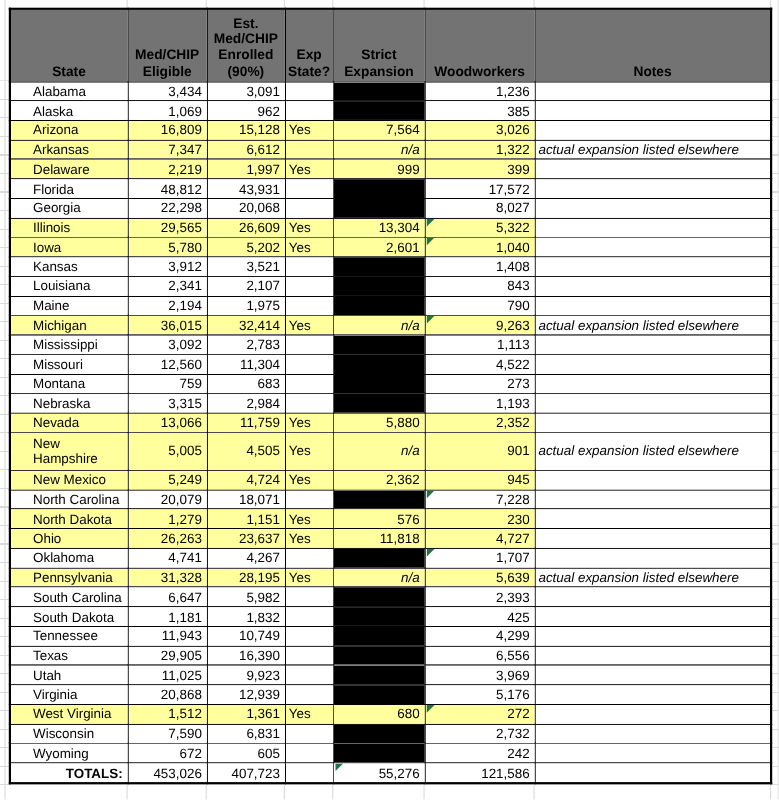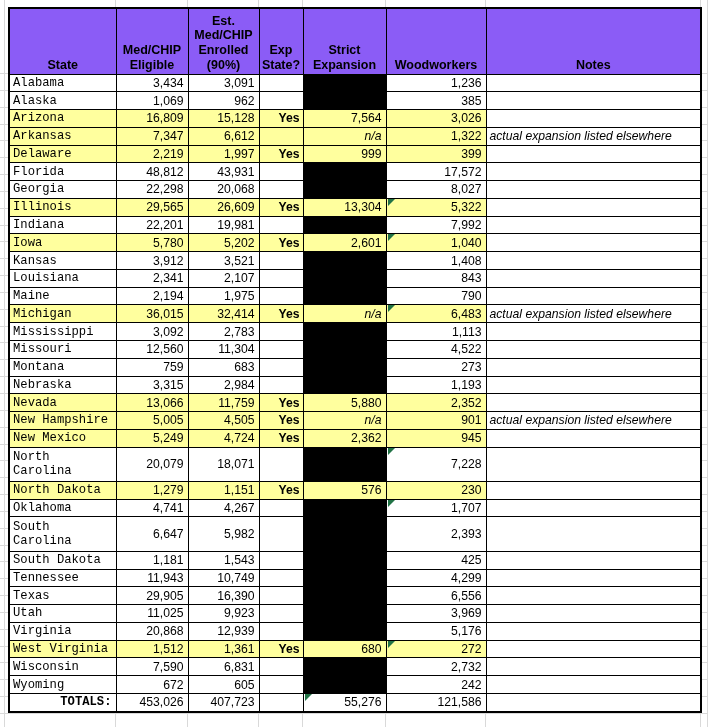"Est." th { background: #8b5cf6 -> #737373 }
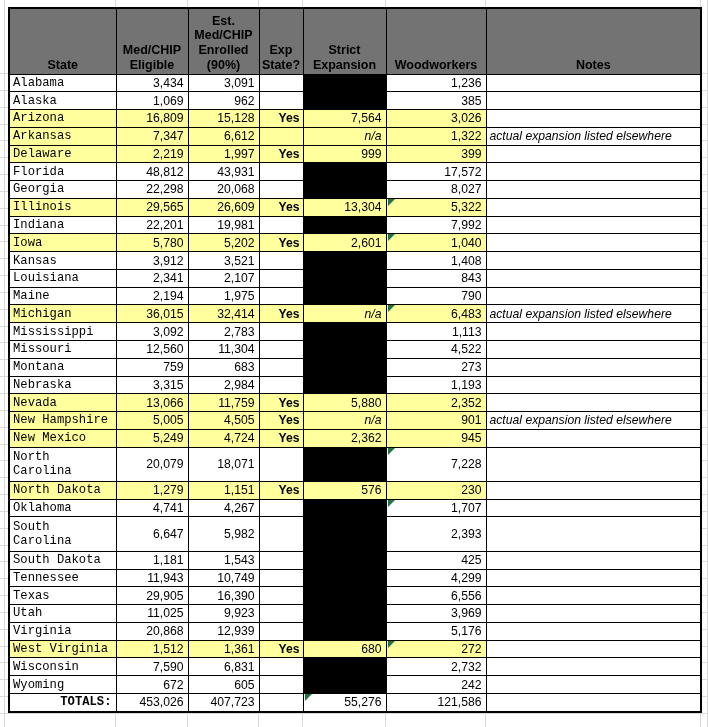"Alabama" .c-state { font-family: Liberation Mono, monospace -> none; padding-left: 3px -> 20px }
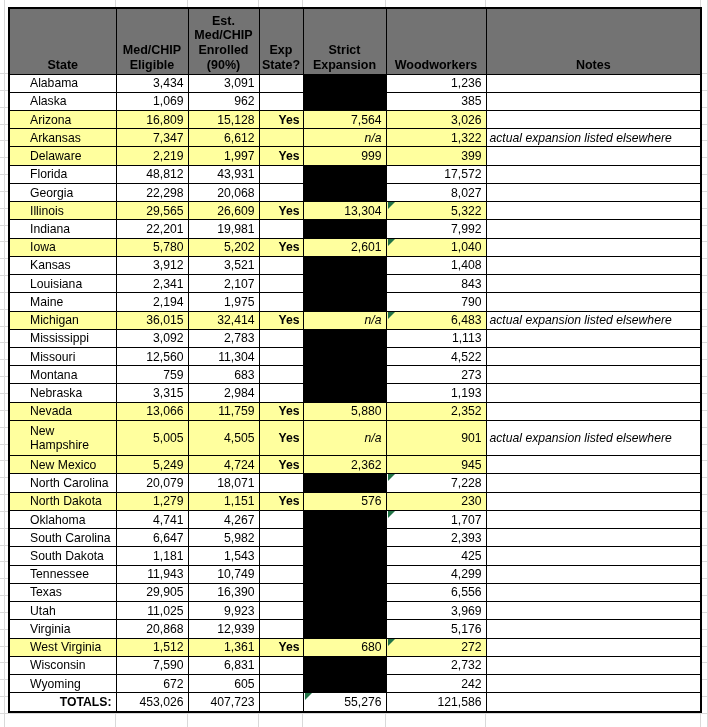"Yes" .c-exp { font-weight: bold -> normal; text-align: right -> left }
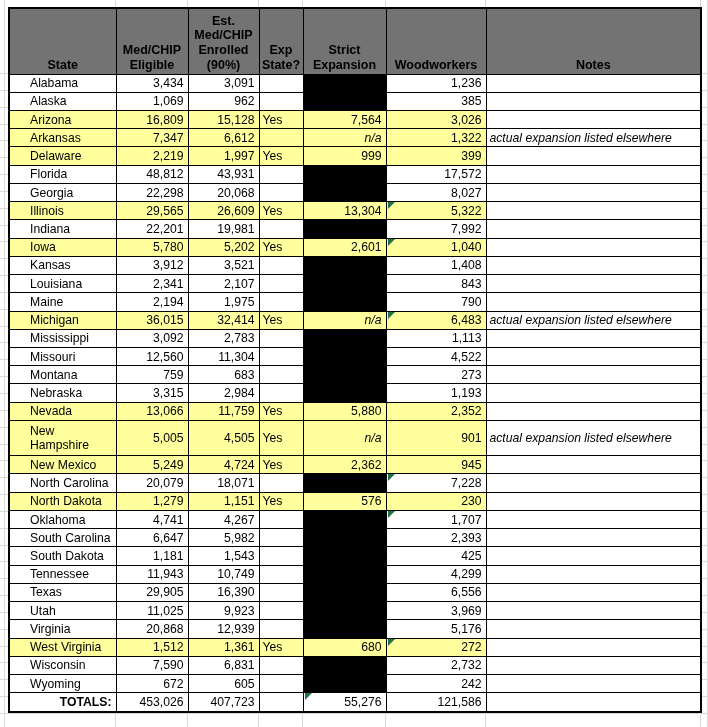"Indiana" tr { html: <tr> <td><span>Indiana</span></td> <td><span>22,201</span></td> <td><span>19,981</span></td> <td><span></span></td> <td><span></span></td> <td><span>7,992</span></td> <td><span></span></td> </tr> -> none }
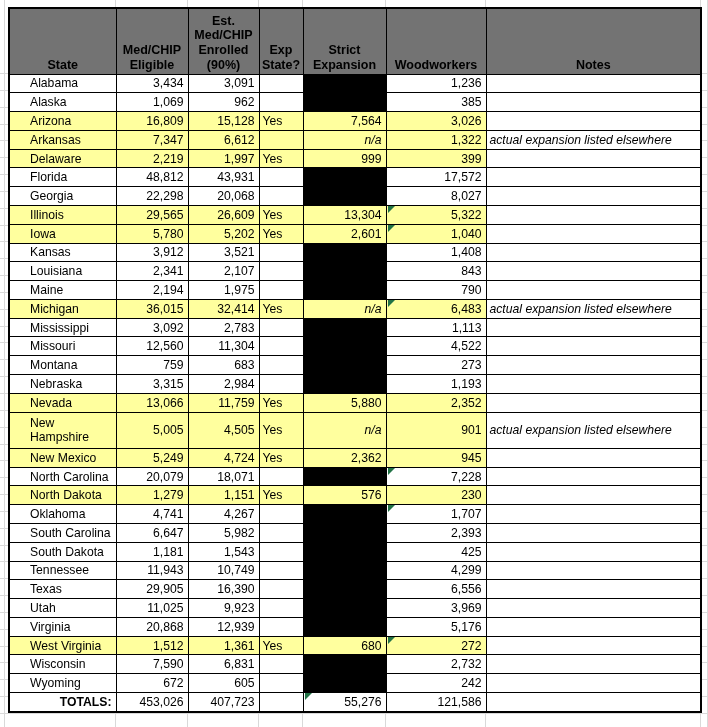"6,483" span.cell-text { text: 6,483 -> 9,263 }
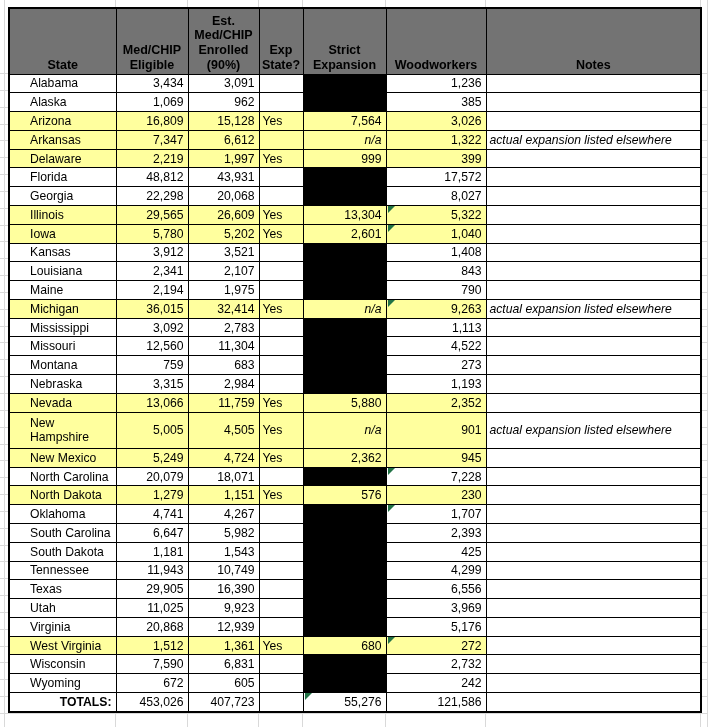"Ohio" tr { html: none -> <tr> <td><span>Ohio</span></td> <td><span>26,263</span></td> <td><span>23,637</span></td> <td><span>Yes</span></td> <td><span>11,818</span></td> <td><span>4,727</span></td> <td><span></span></td> </tr> }
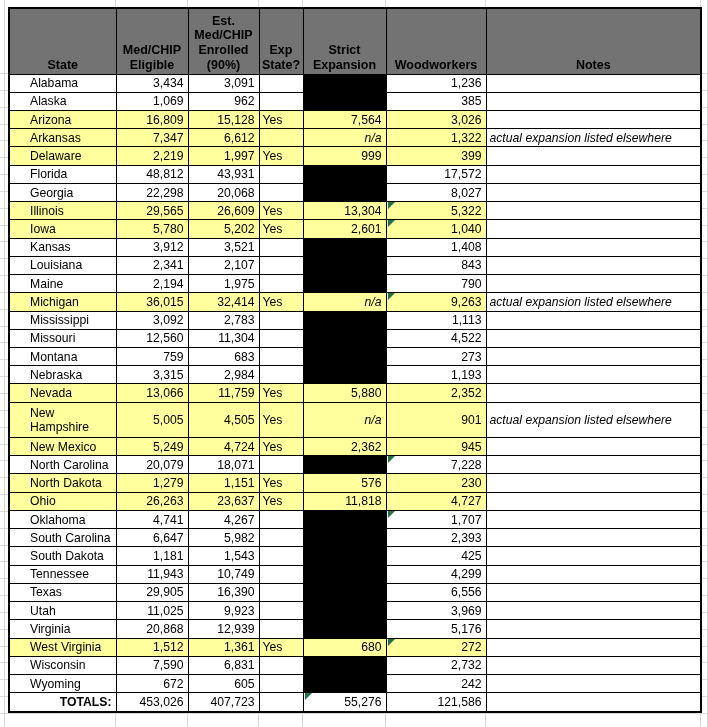"Pennsylvania" tr { html: none -> <tr> <td><span>Pennsylvania</span></td> <td><span>31,328</span></td> <td><span>28,195</span></td> <td><span>Yes</span></td> <td><span>n/a</span></td> <td><span>5,639</span></td> <td><span>actual expansion listed elsewhere</span></td> </tr> }
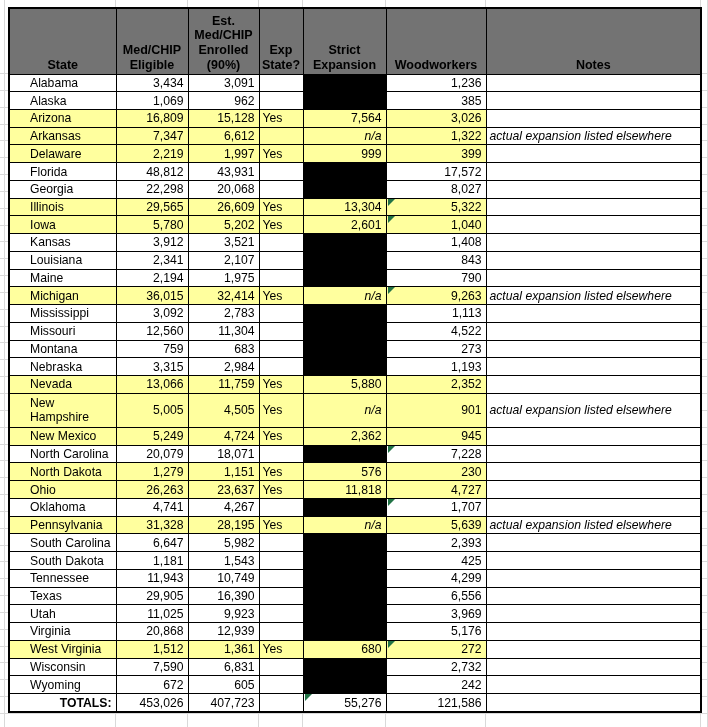"1,543" span.cell-text { text: 1,543 -> 1,832 }
